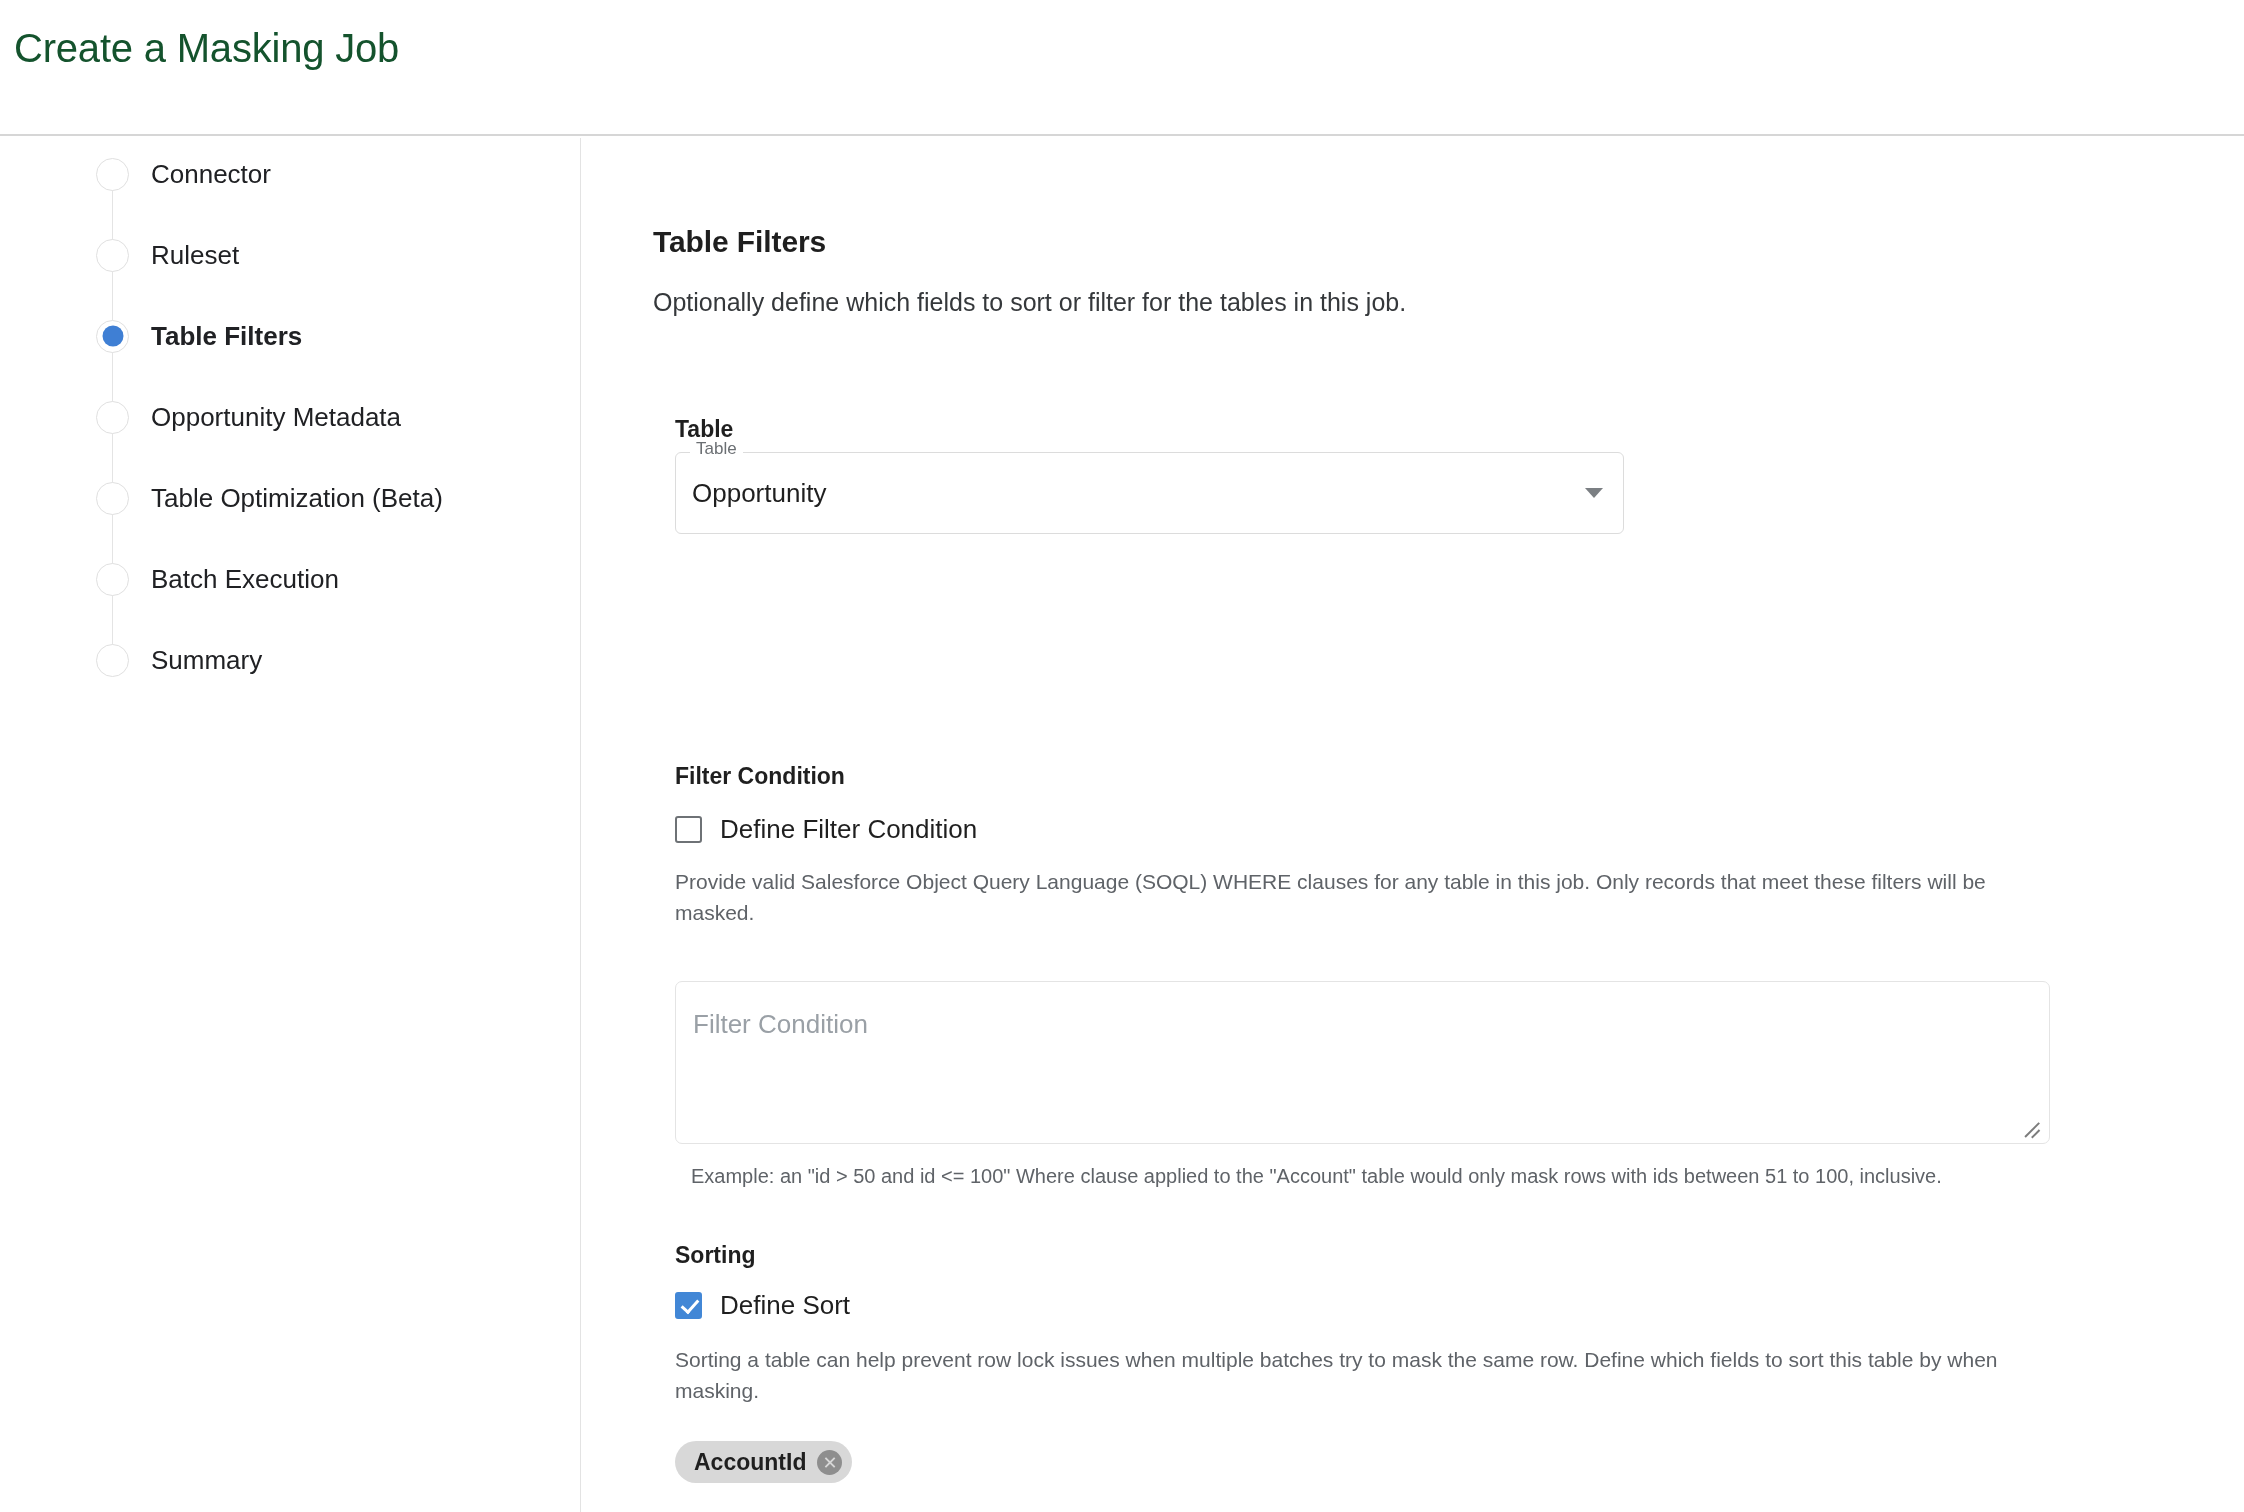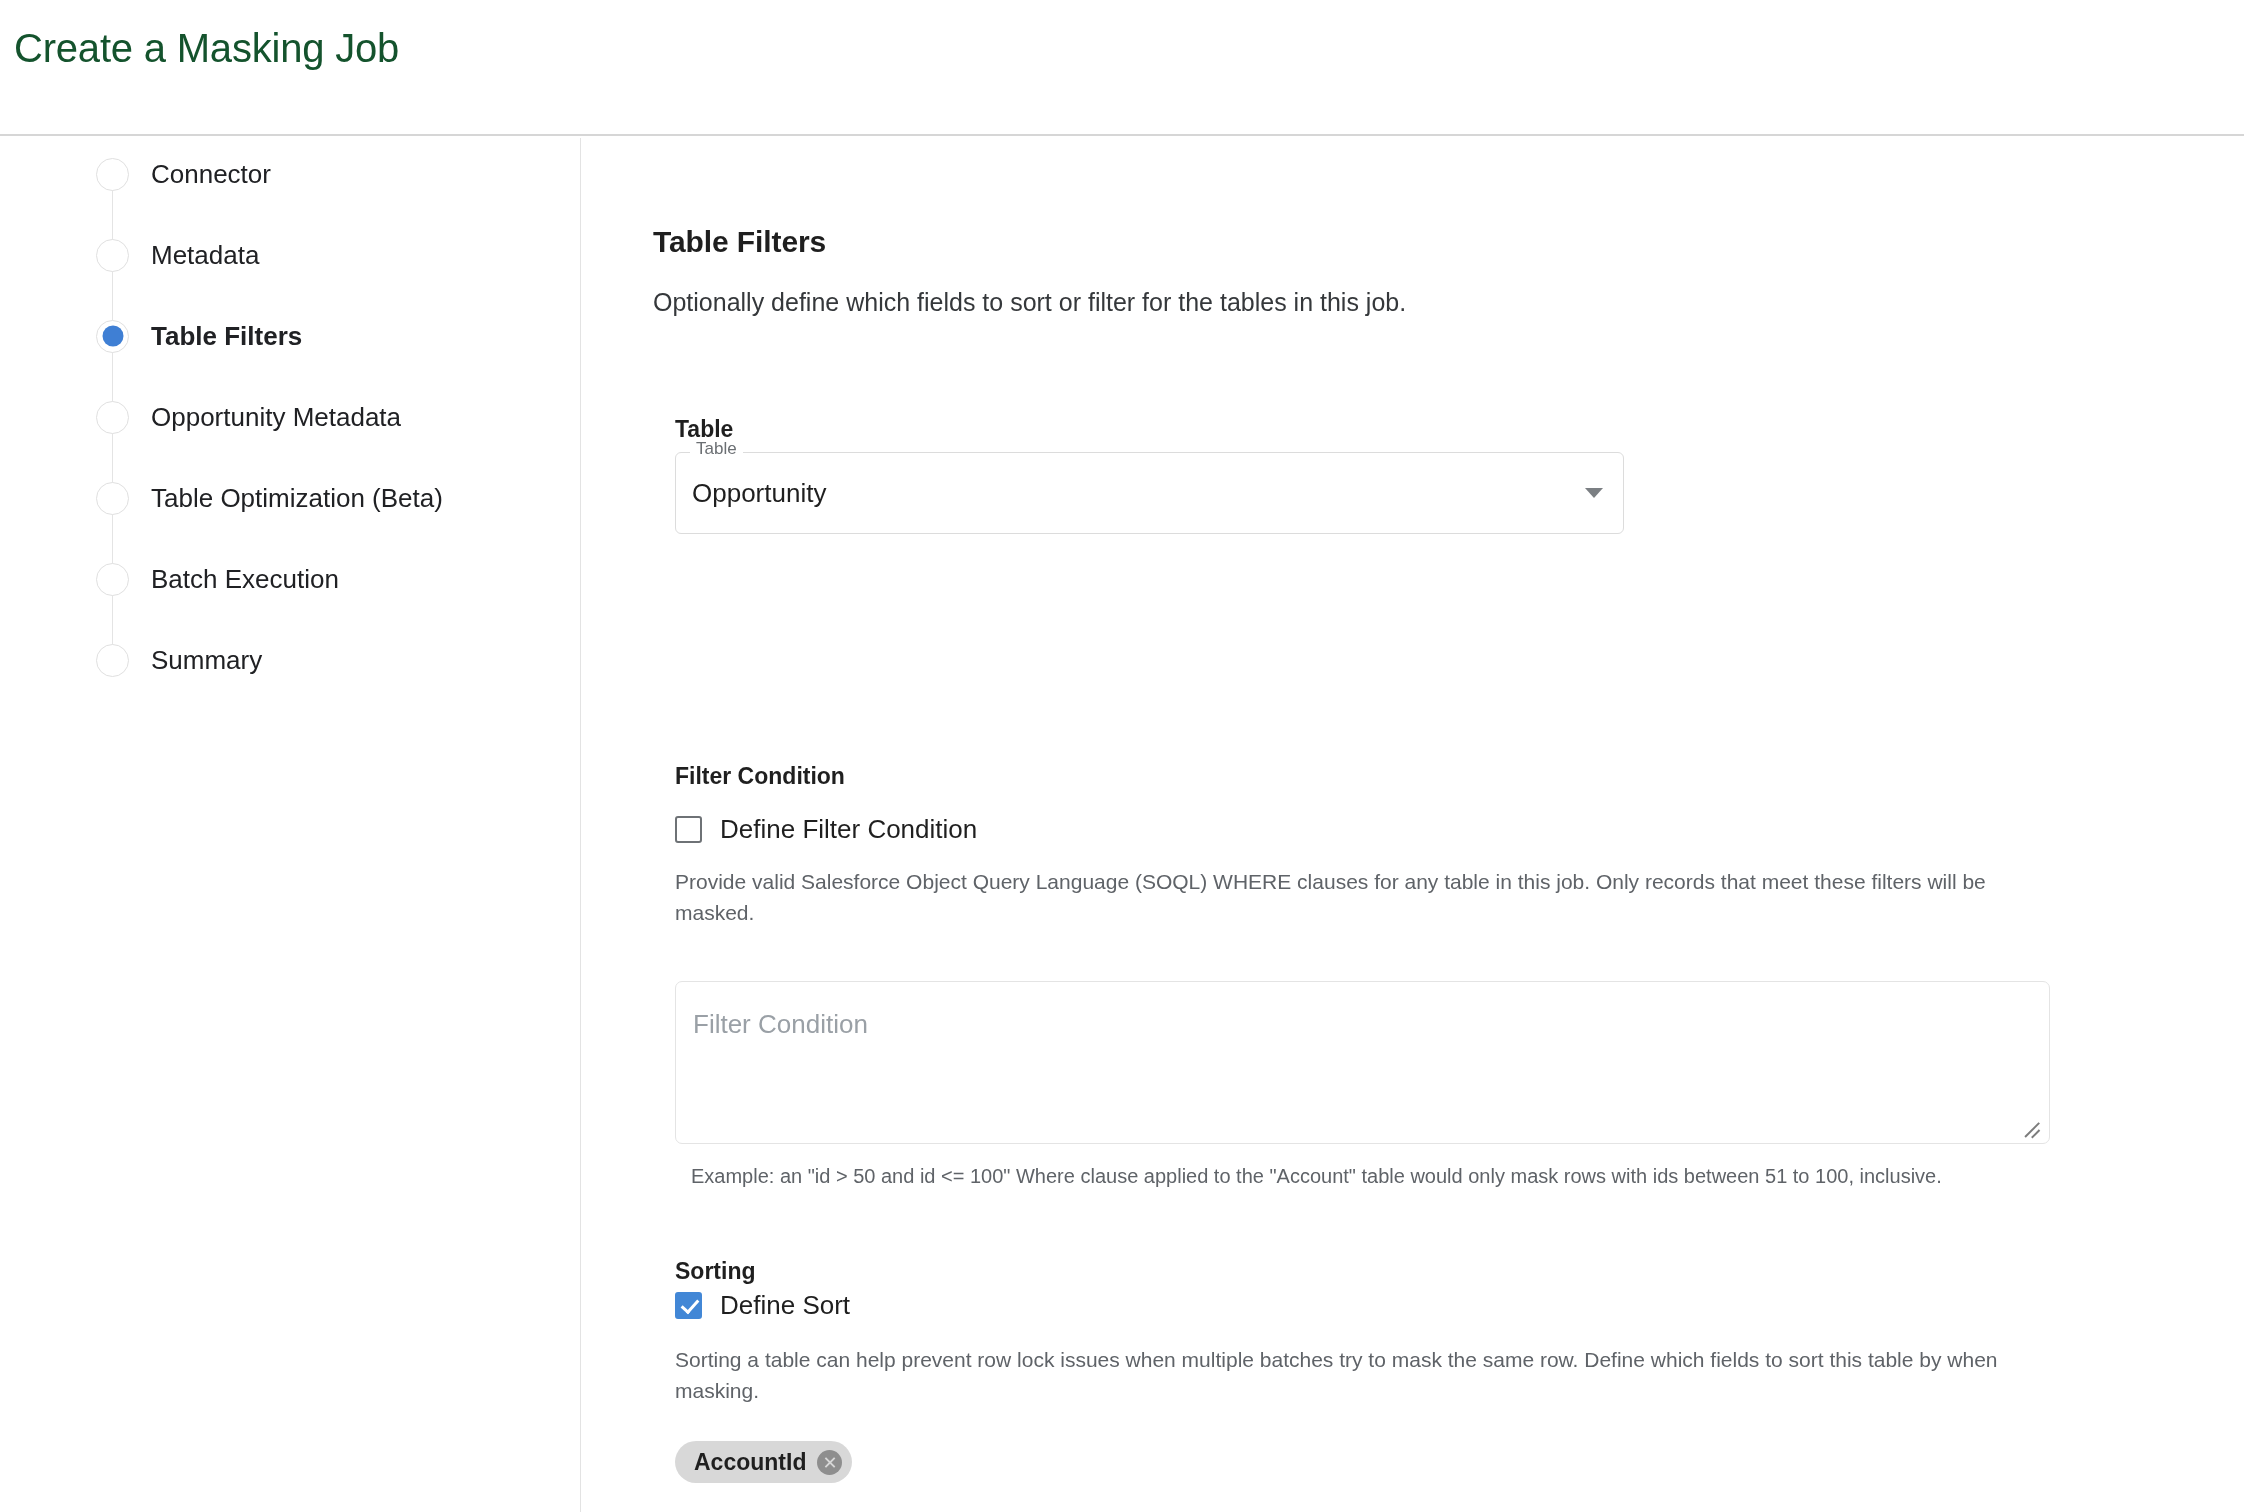"Metadata" span.step-label { text: Metadata -> Ruleset }
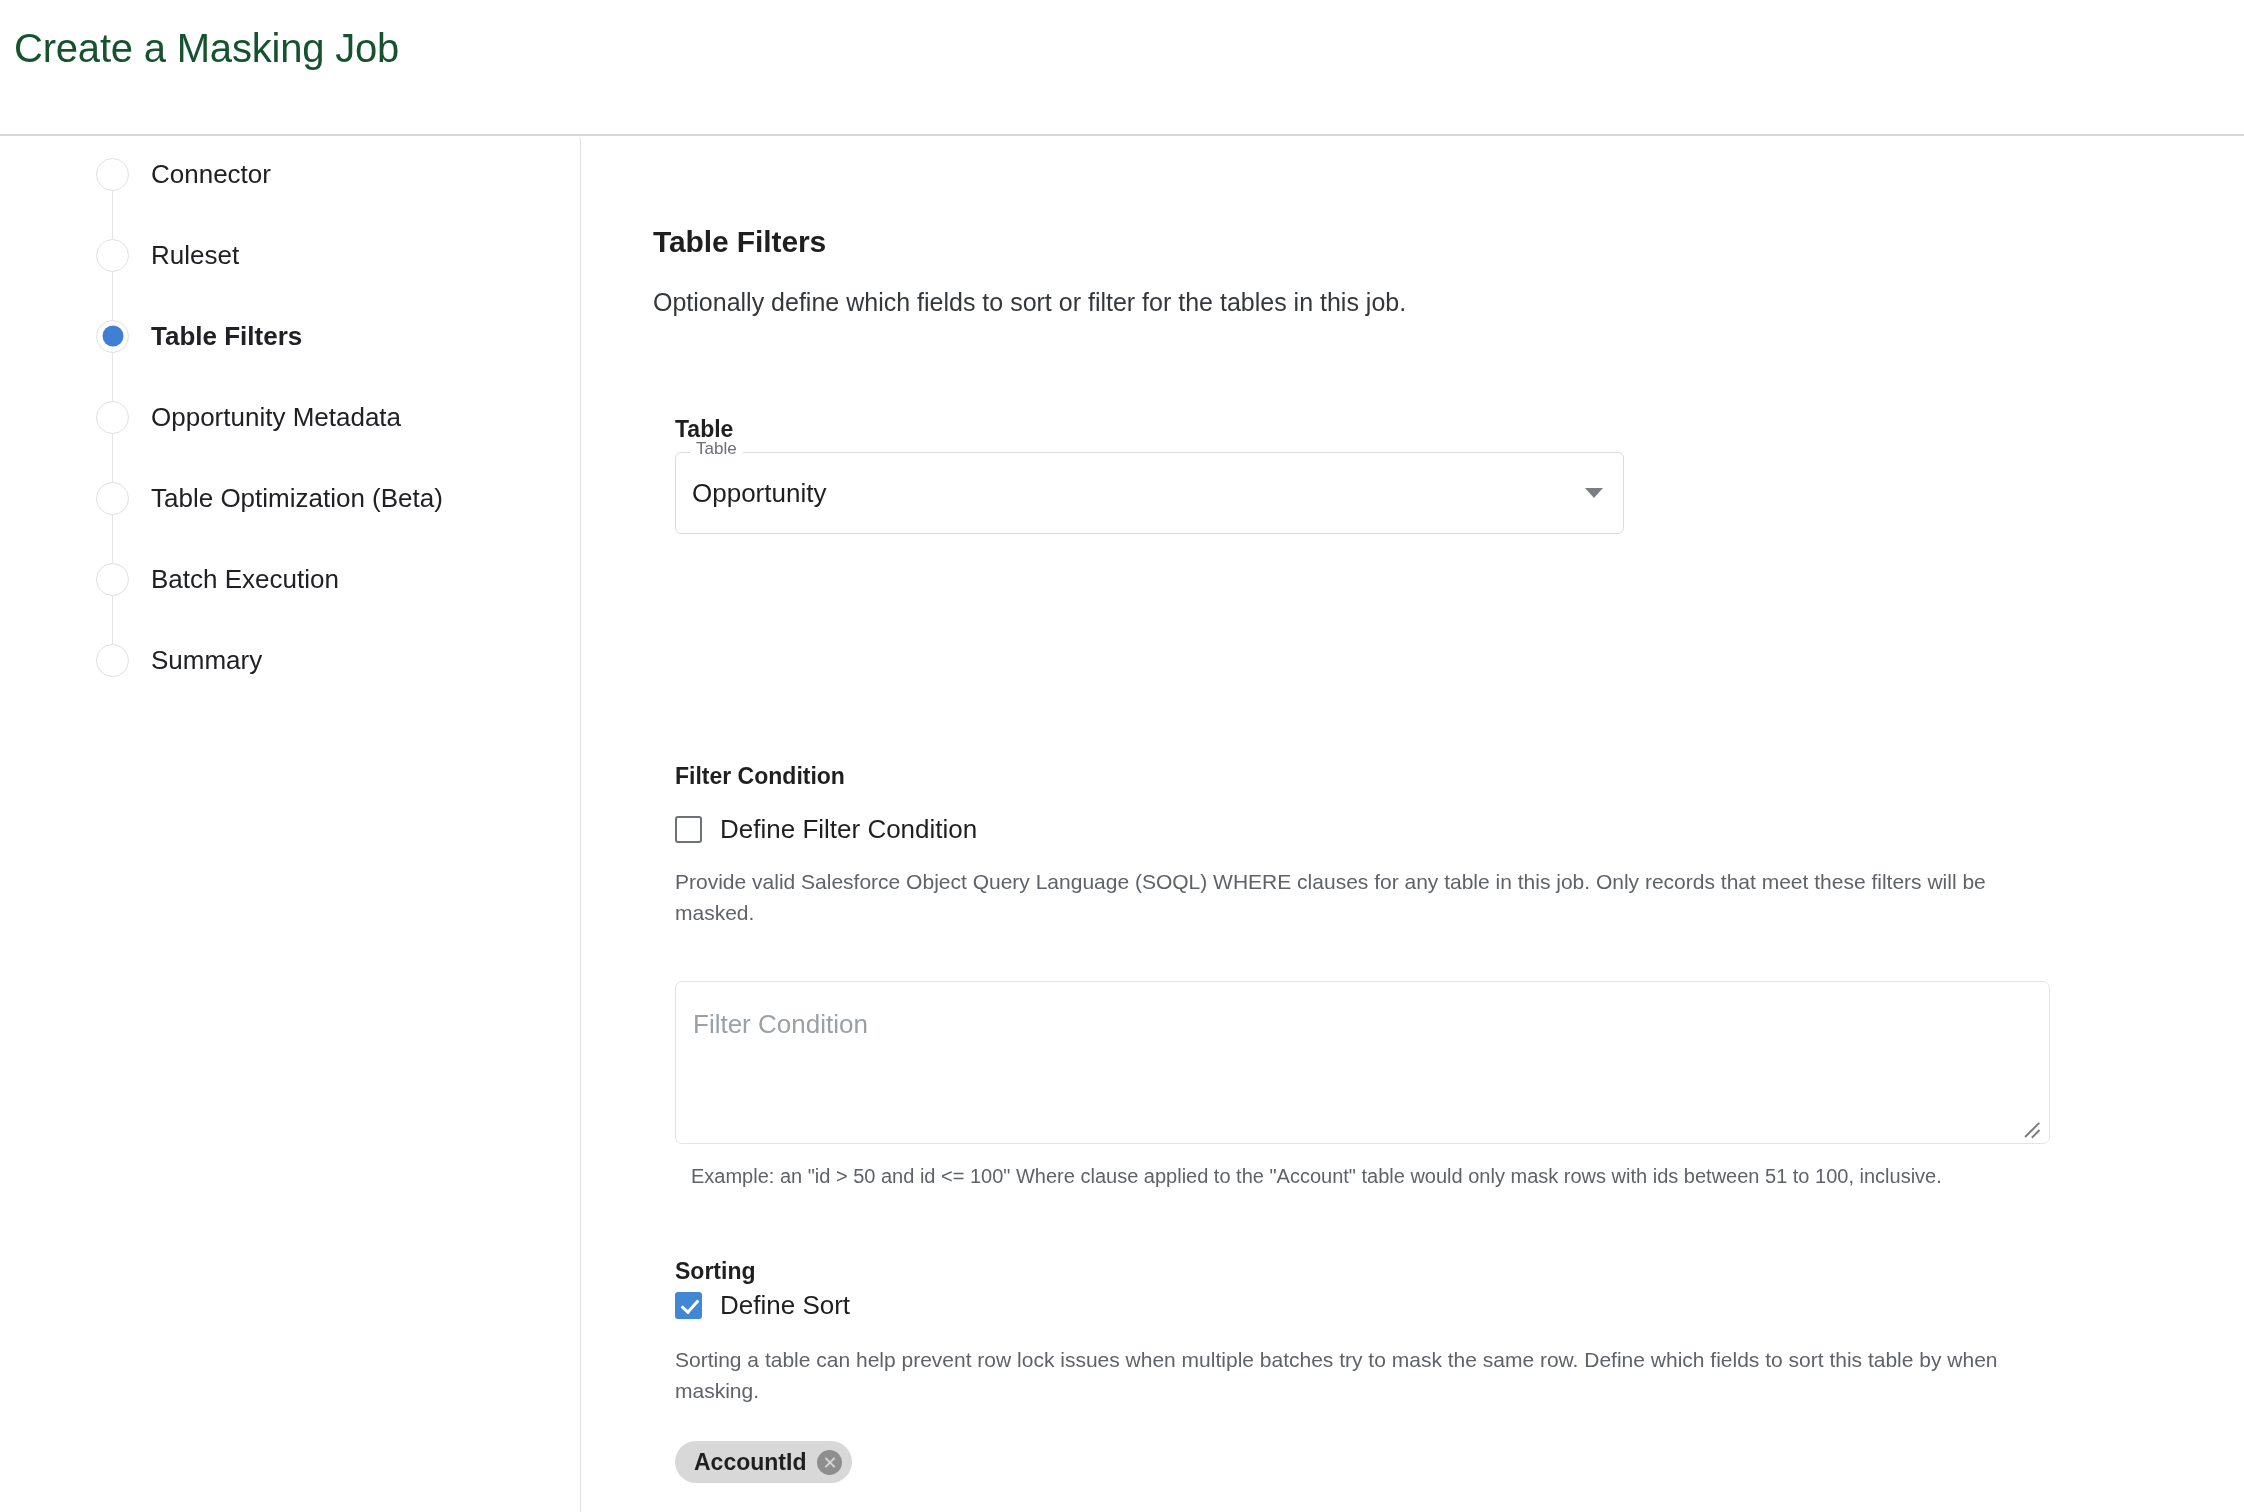"Sorting" div.group-label { margin-top: 16px -> none }
